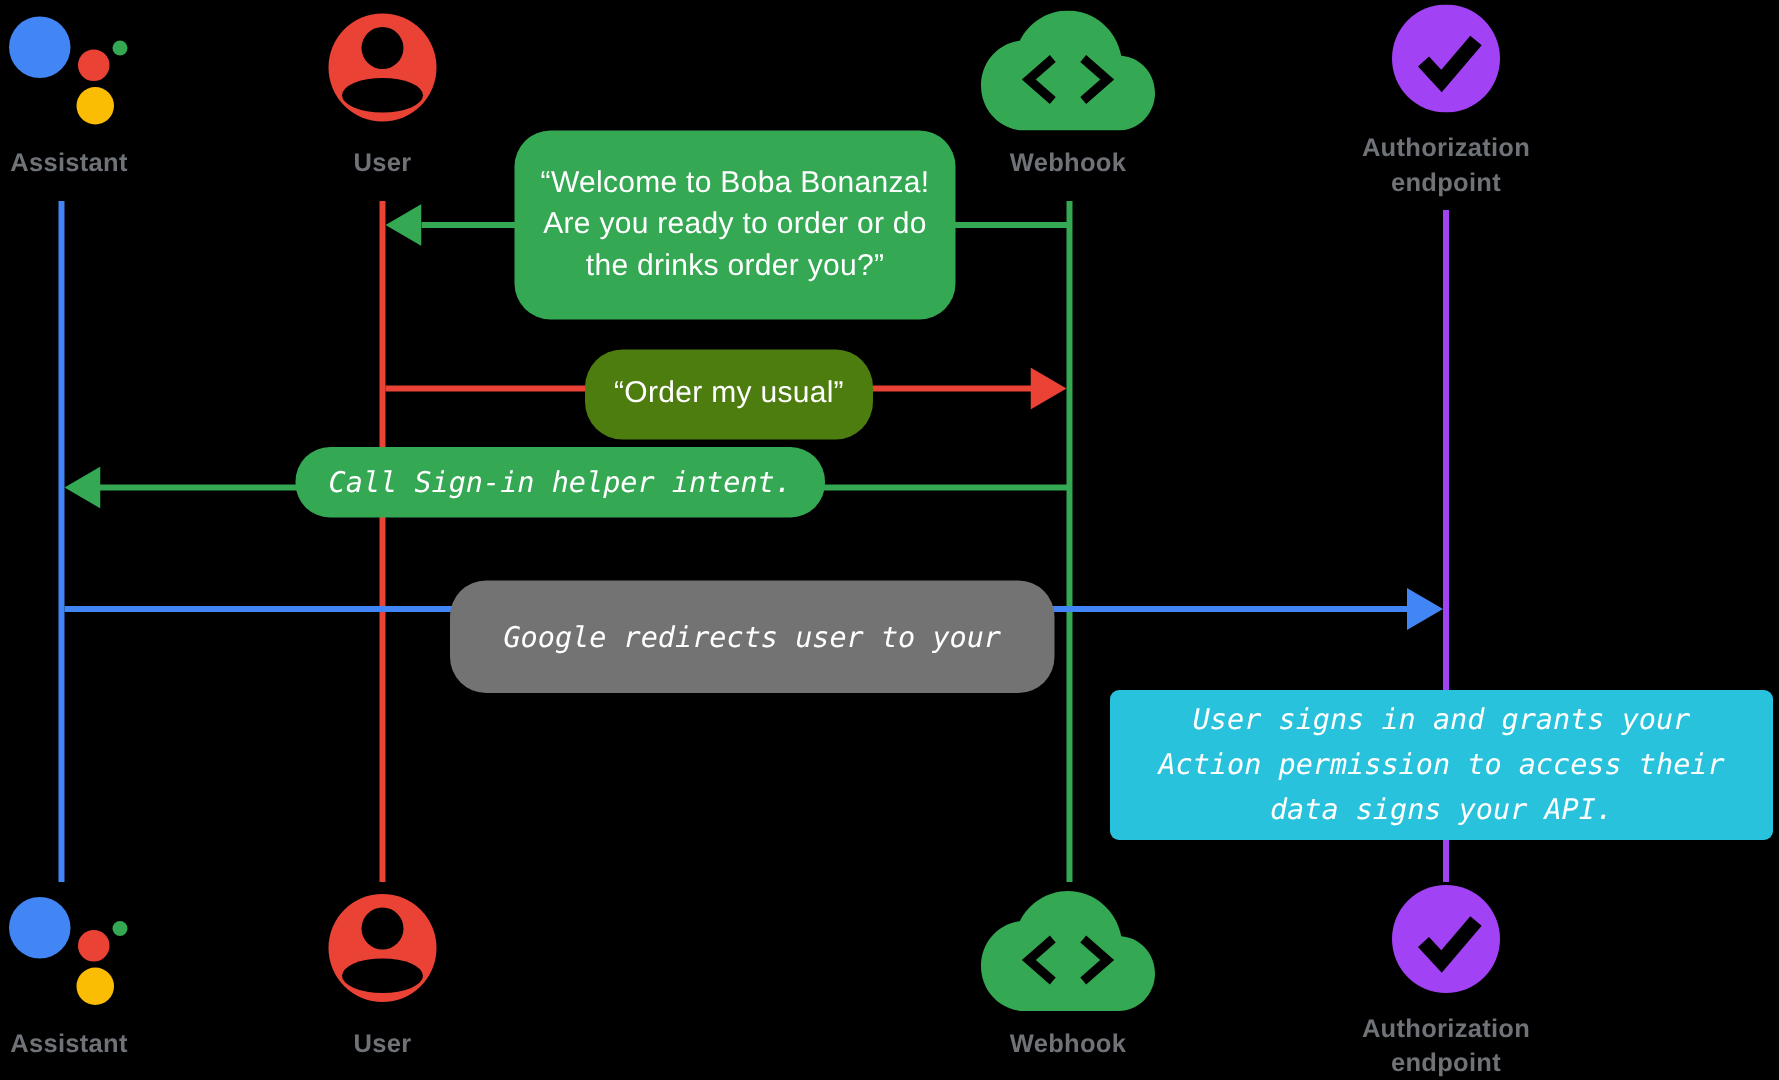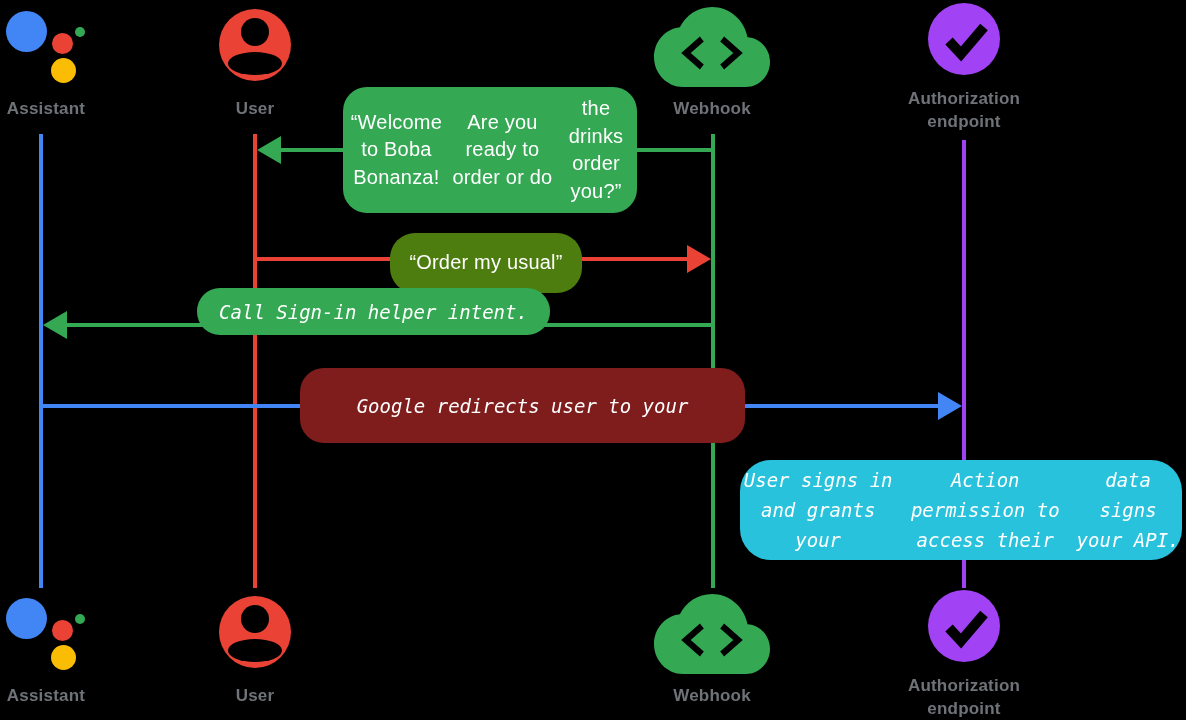"“Welcome to Boba Bonanza!" .bubble { flex-direction: row -> column }
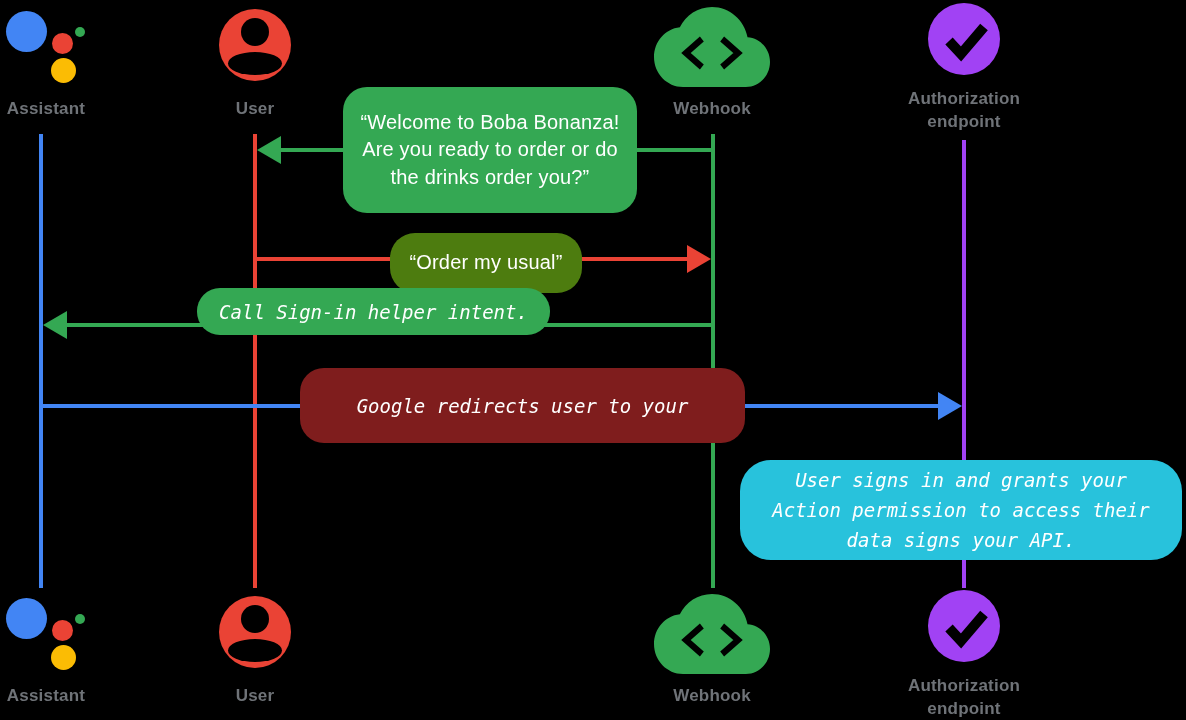"Call Sign-in helper intent." div.bubble { top: 288px -> 298px }
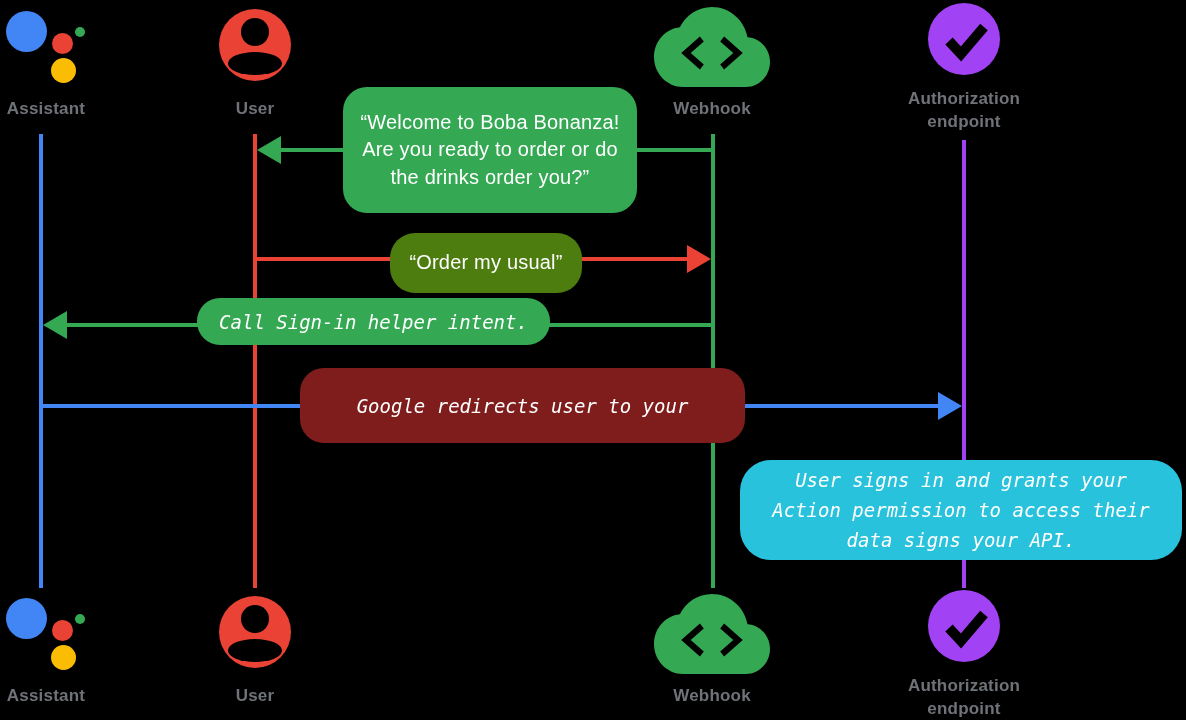"Google redirects user to your" div.bubble { background: #7f1d1d -> #737373; top: 368px -> 387px; width: 445px -> 403px }
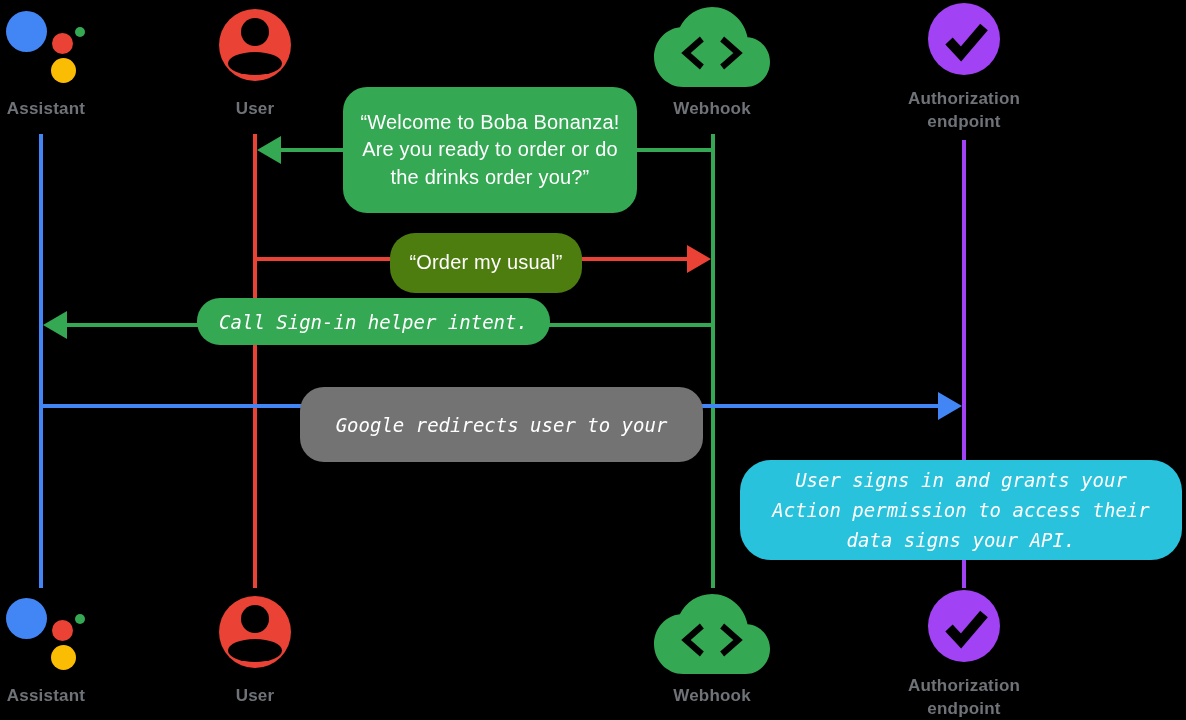"User signs in and grants" div.bubble { border-radius: 31px -> 6px }
